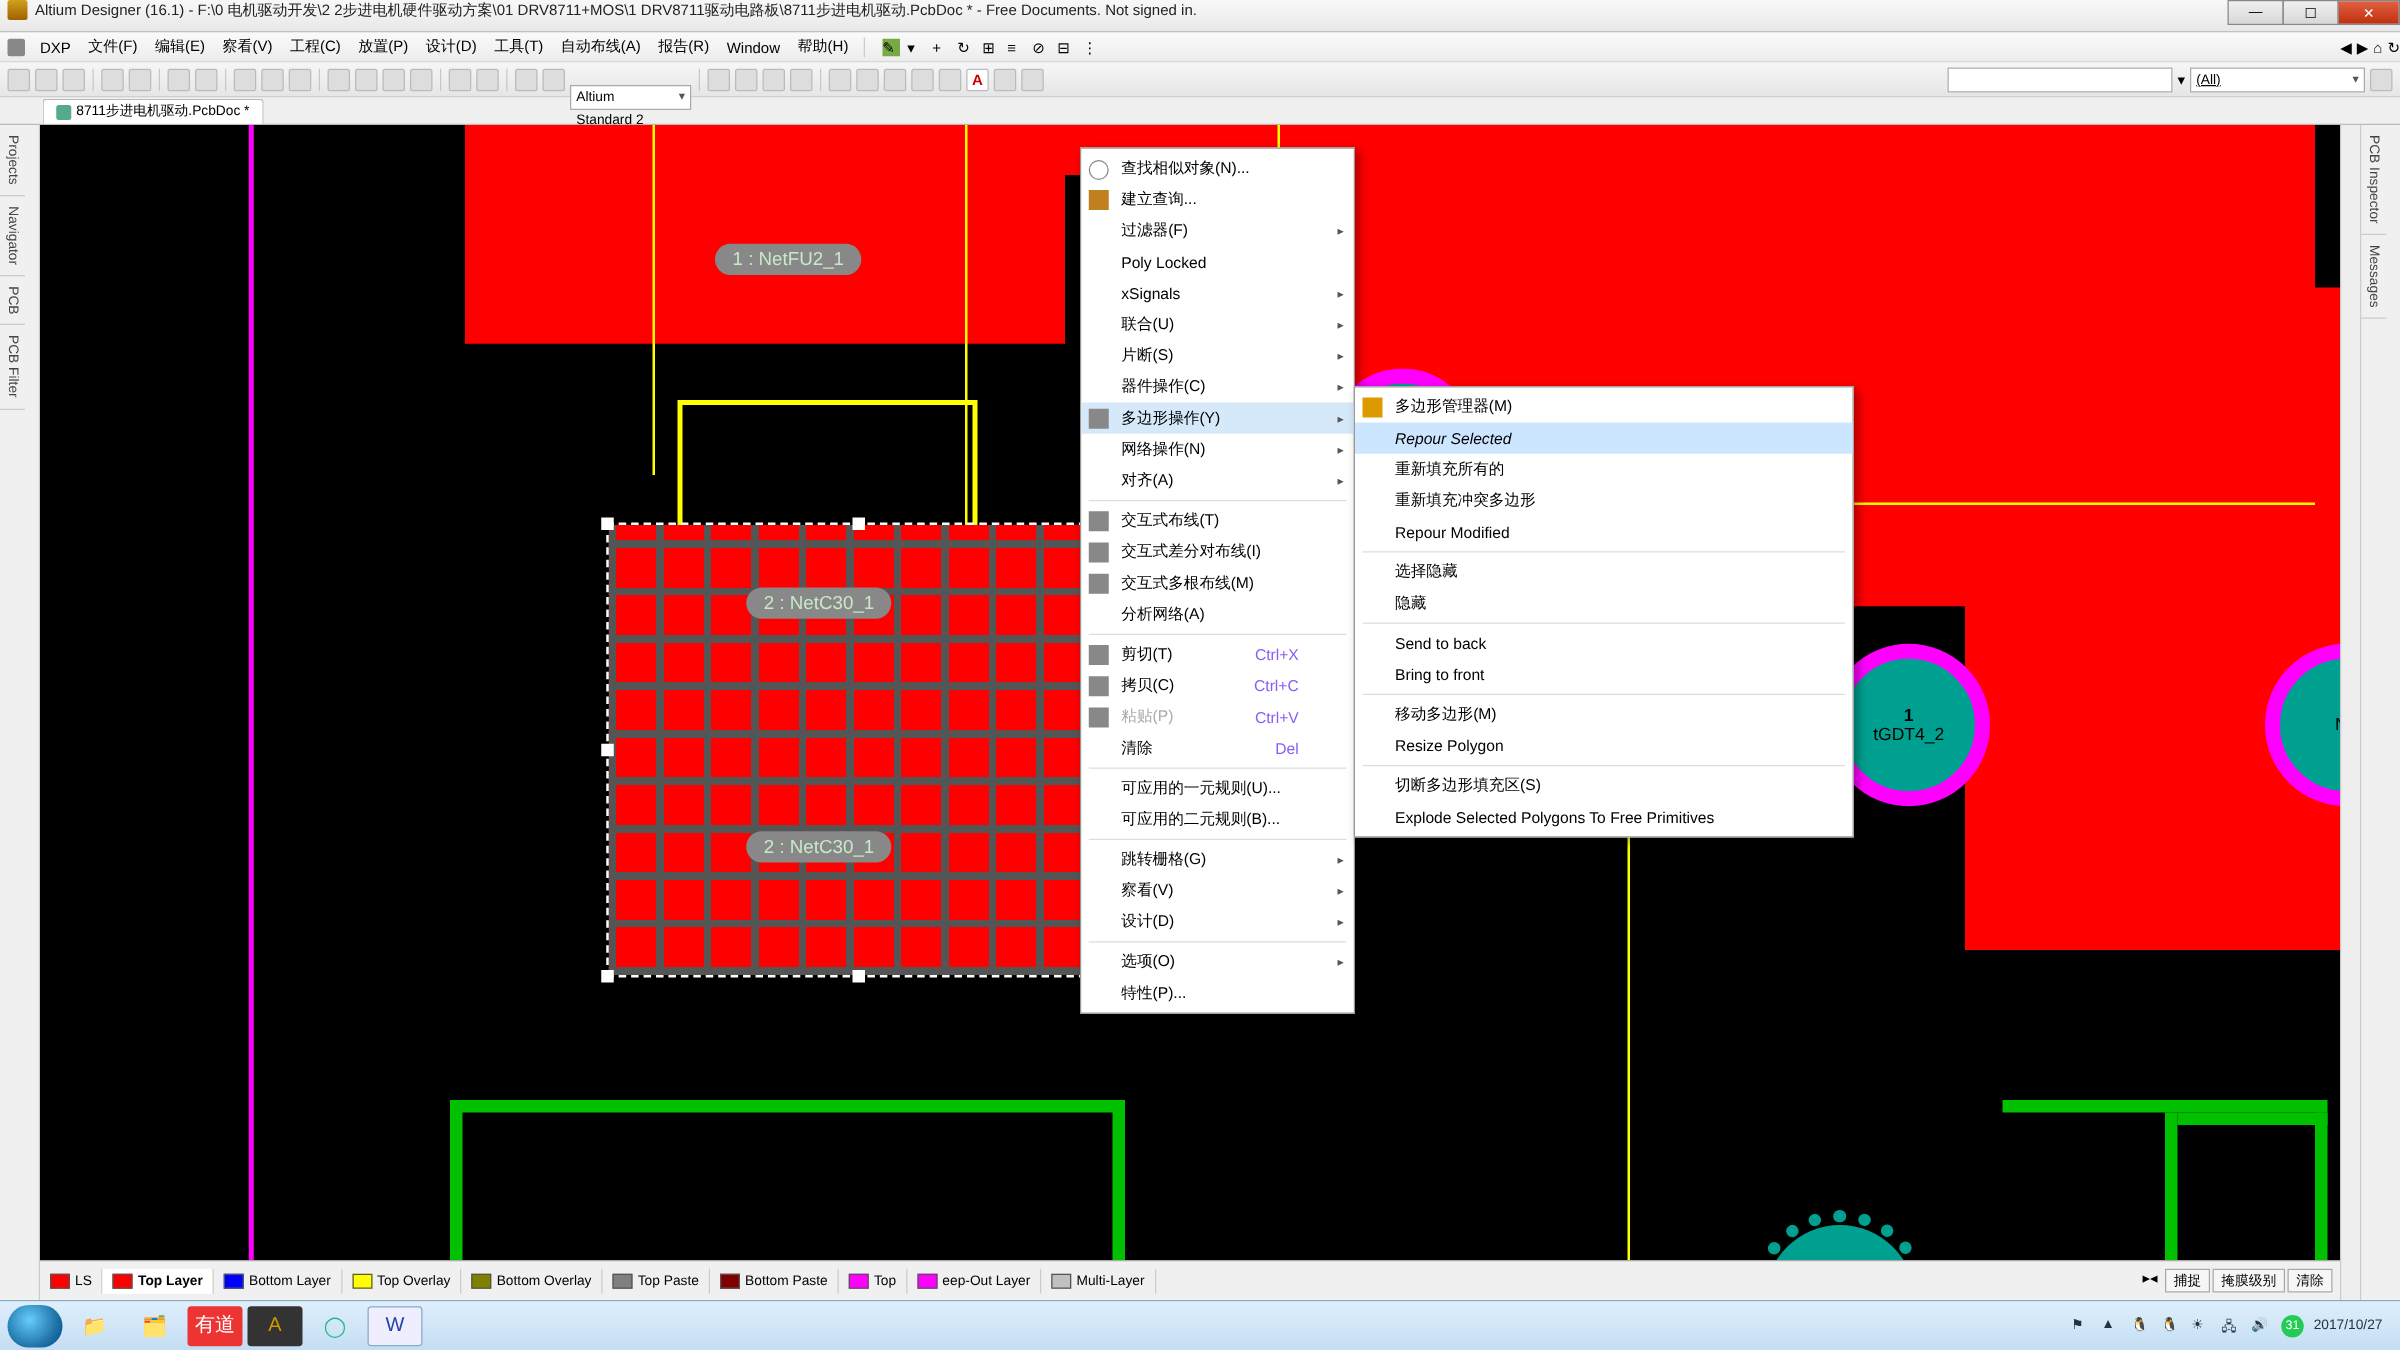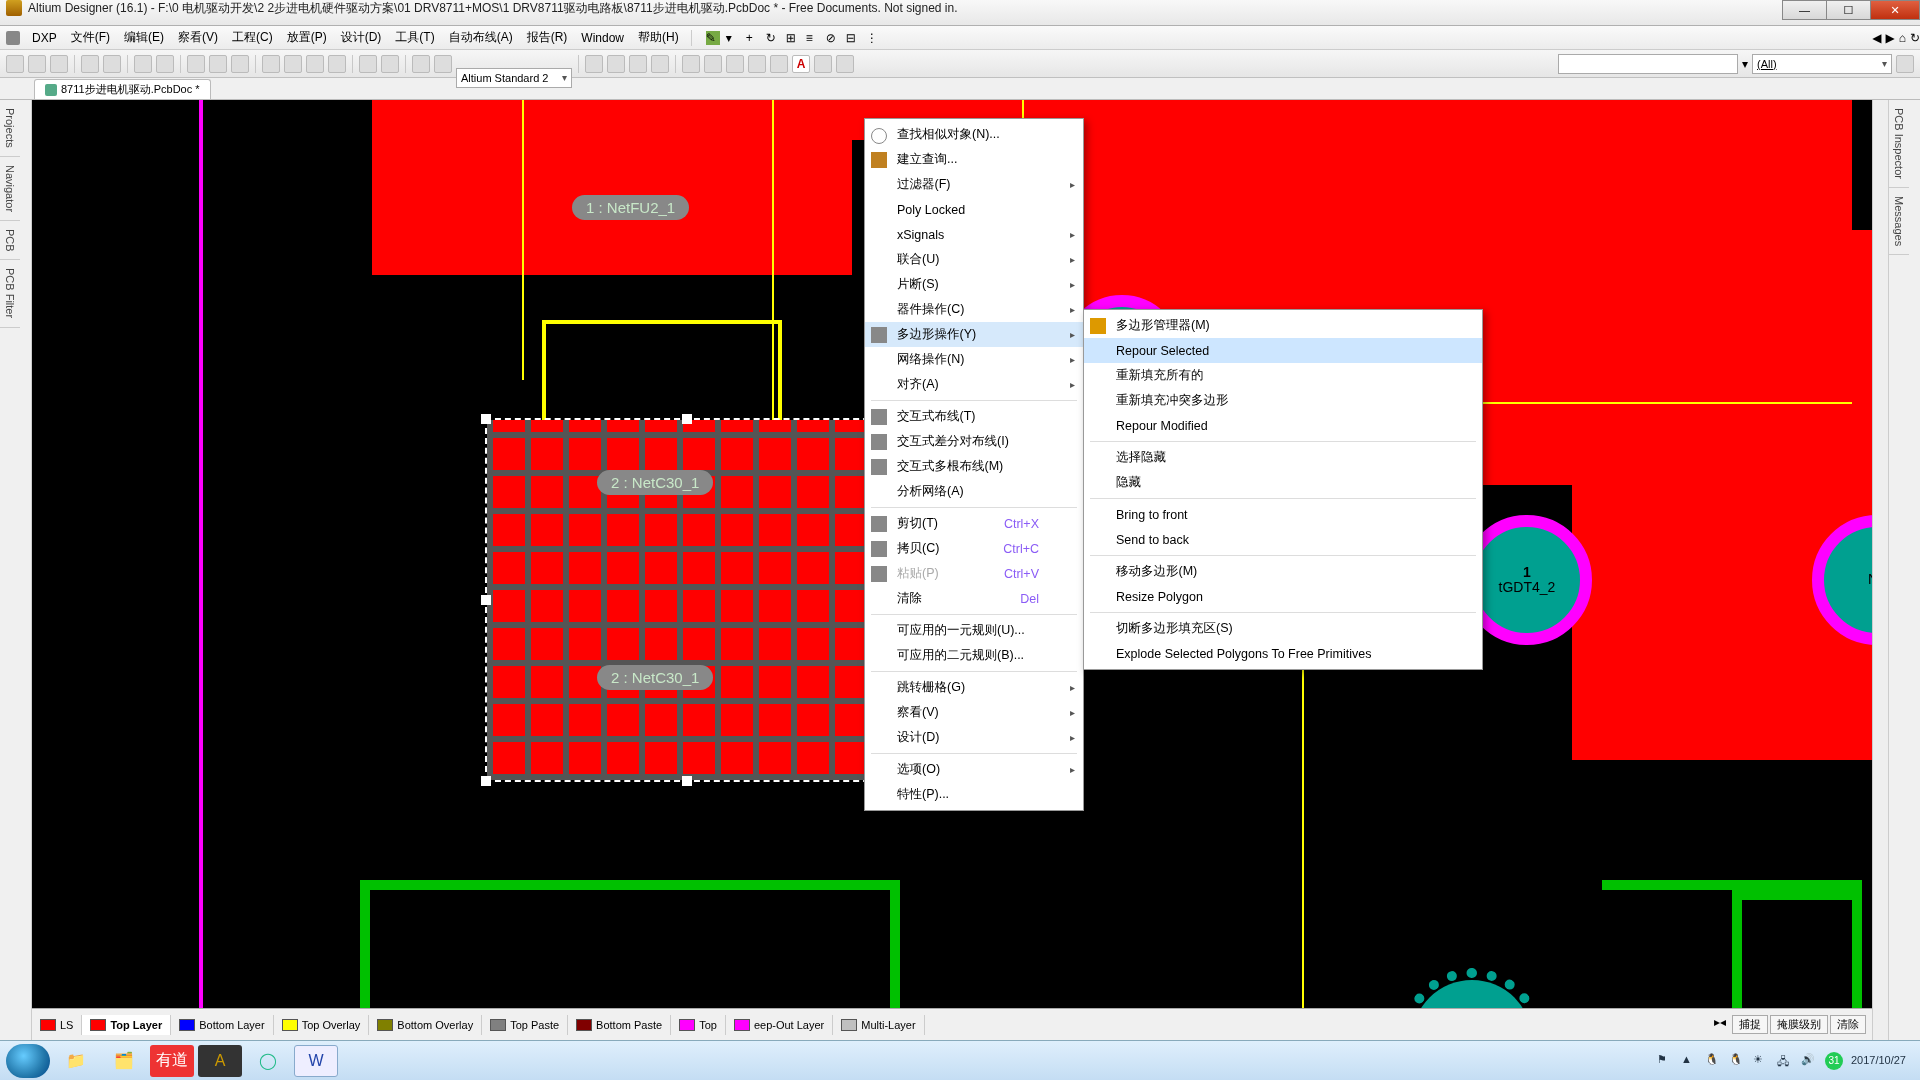"Altium Standard 2" .tb-combo.wide { width: 116px -> 97px }
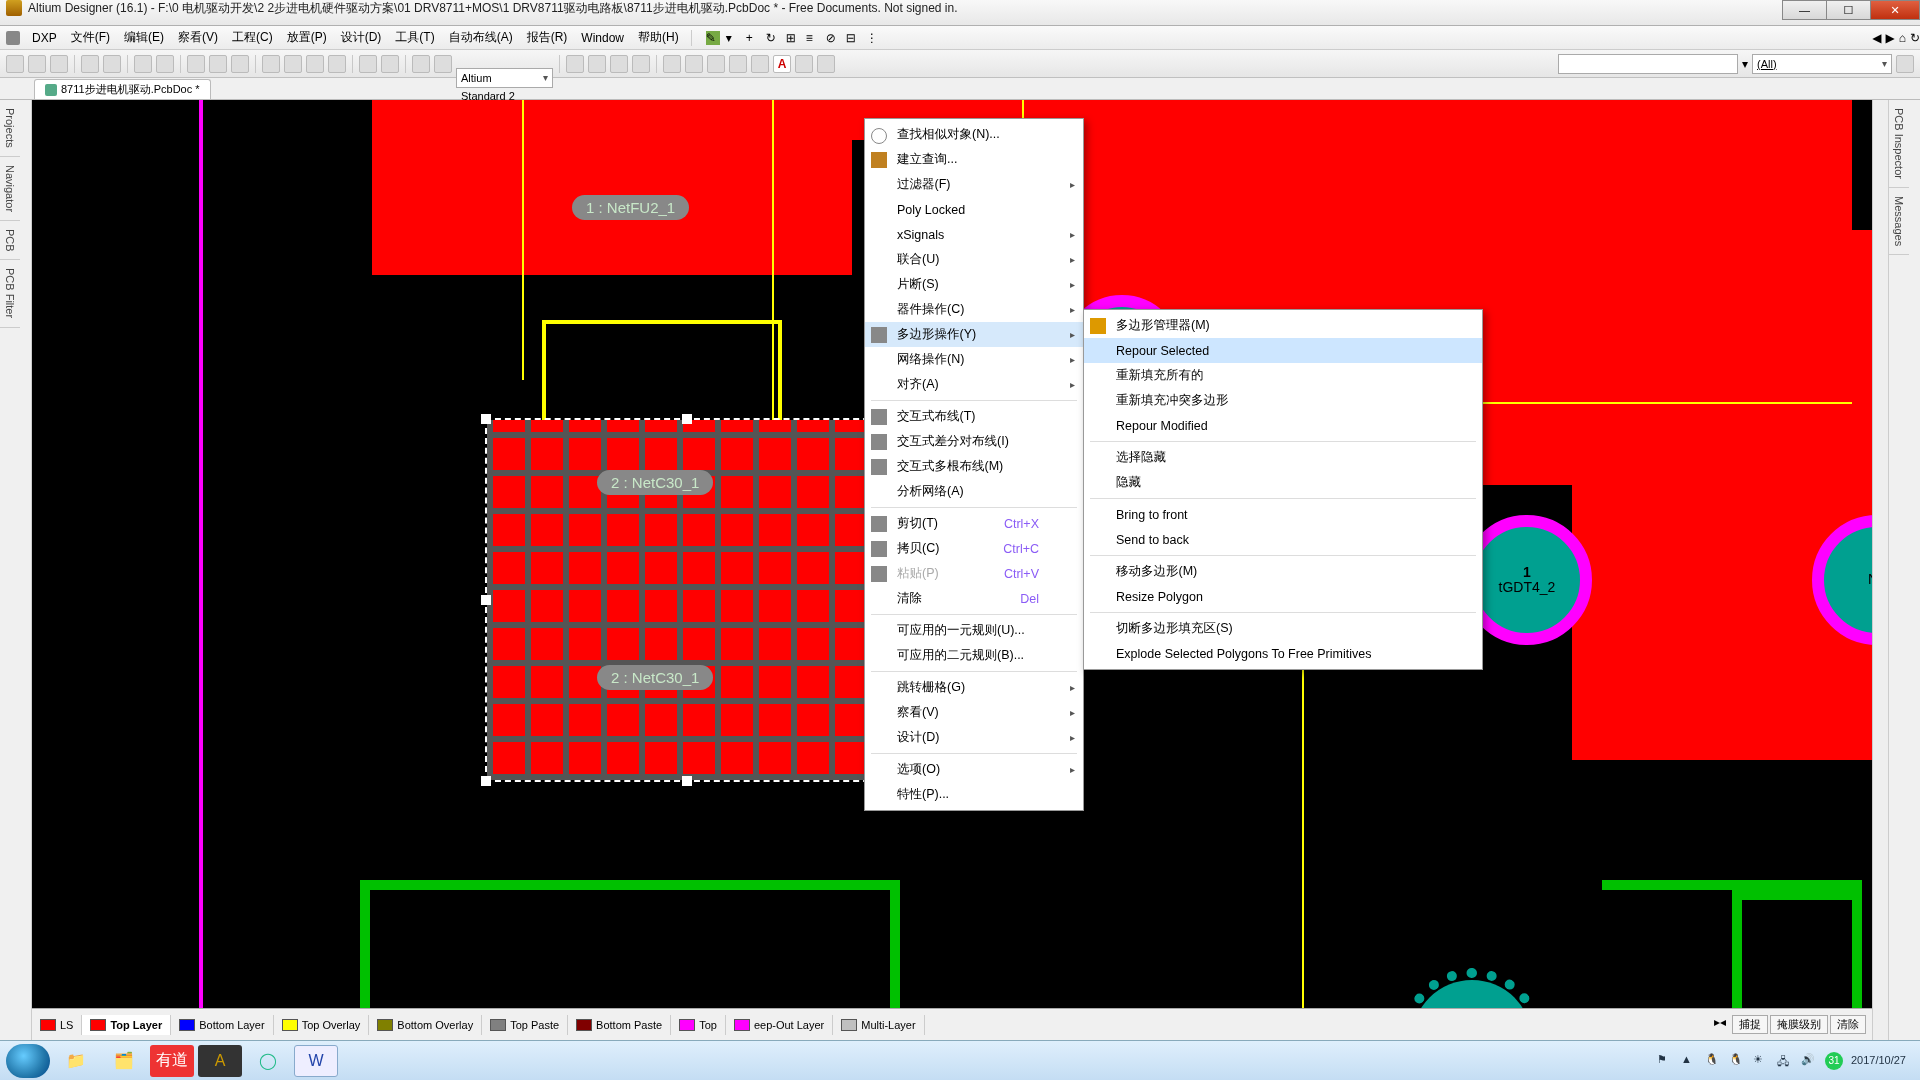"Repour Selected" .ctx .row:hover, .ctx .row.hl { font-style: none -> italic }
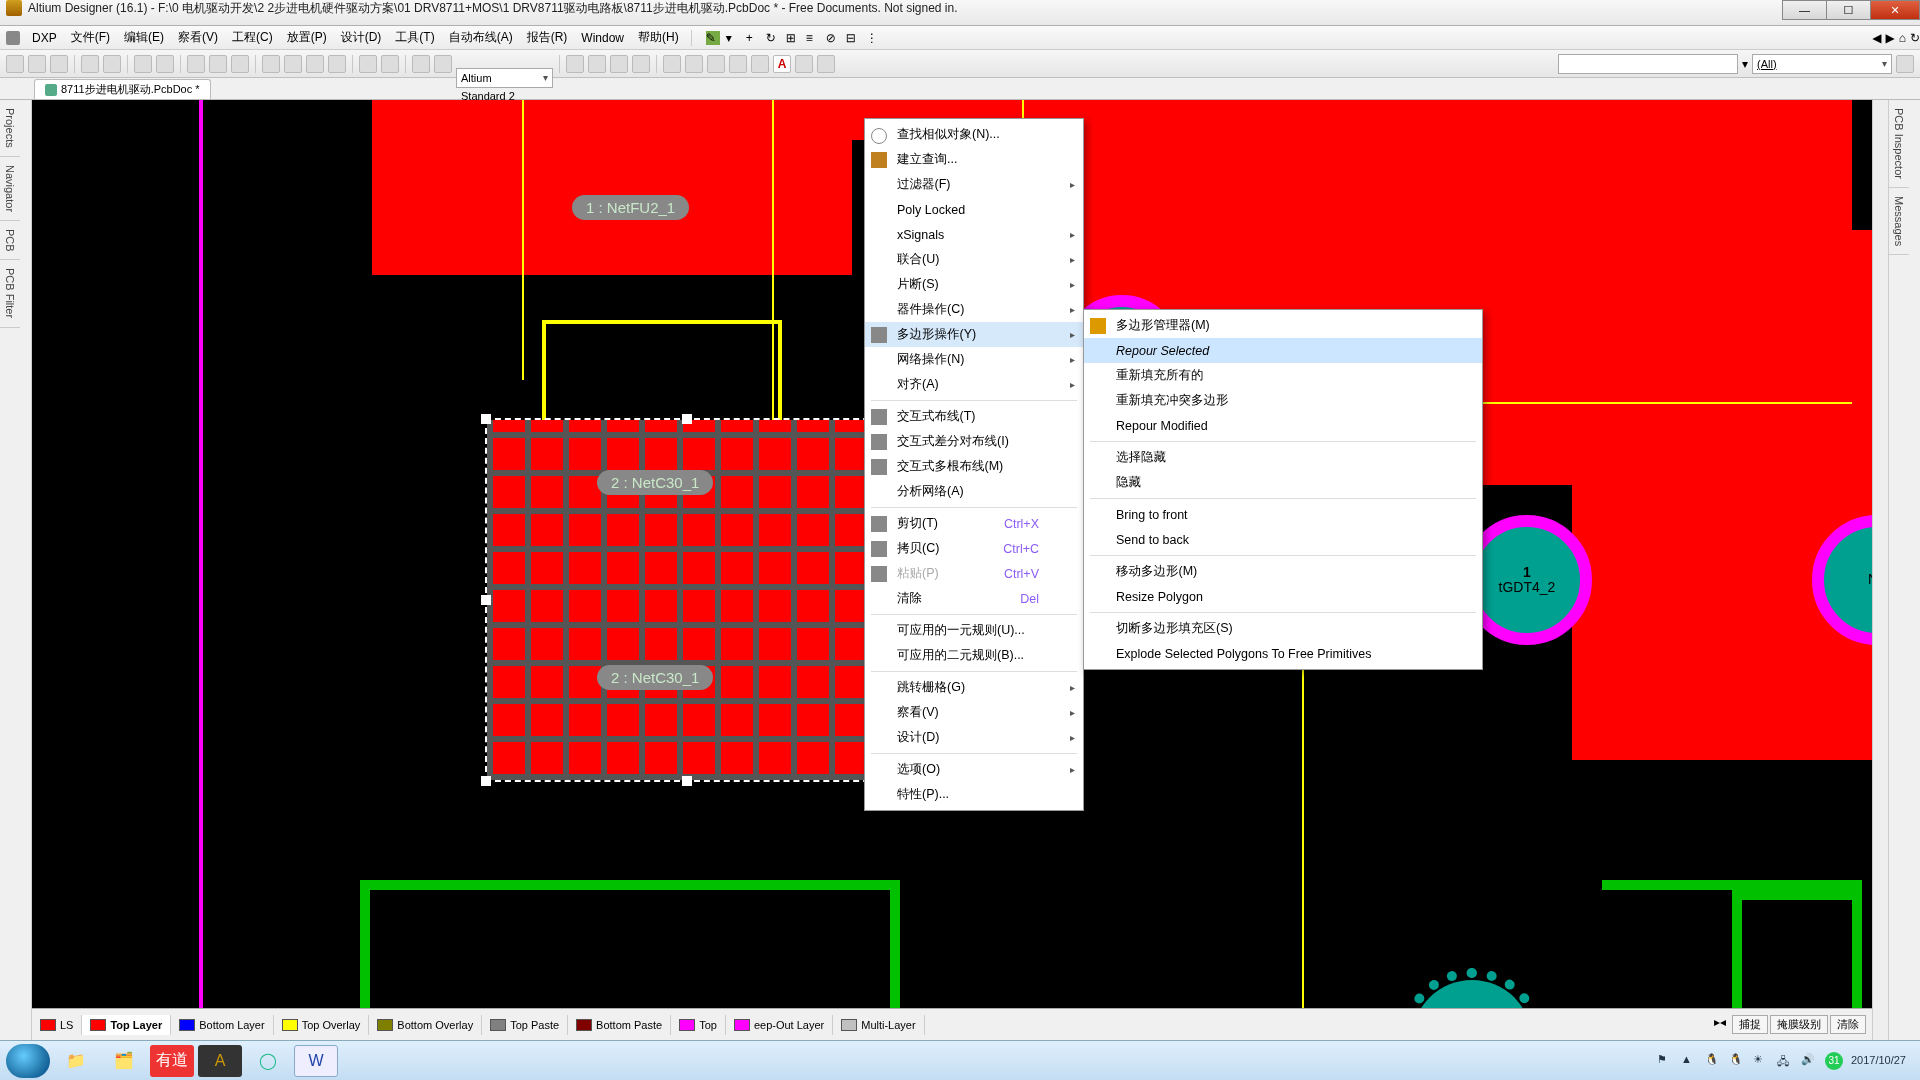"Bring to front" div.row { order: before "Send to back" -> after "Send to back" }
